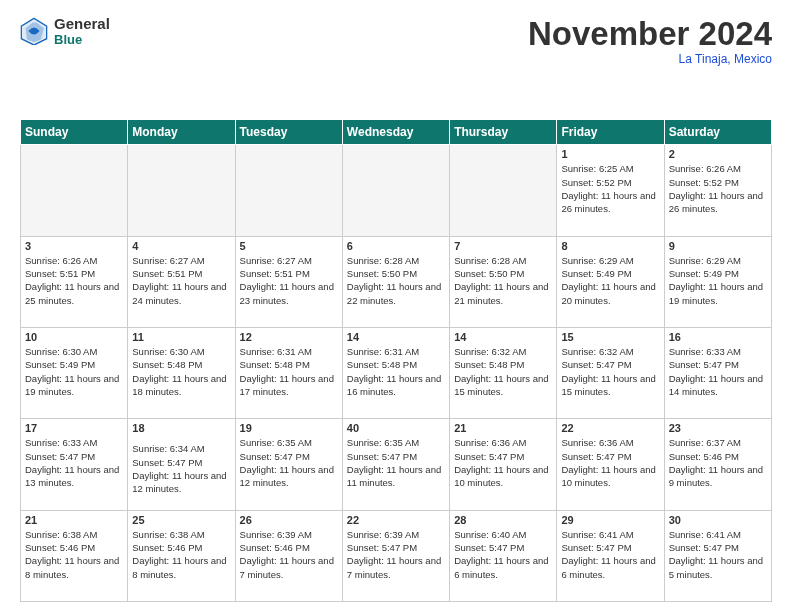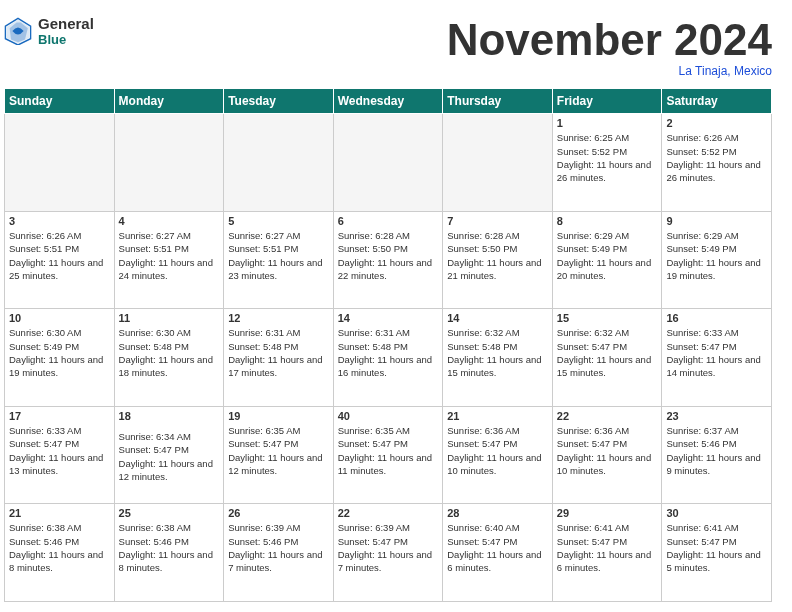"General" .page { gap: none -> 43px; padding: 16px 20px 10px 4px -> 16px 20px 10px 20px }
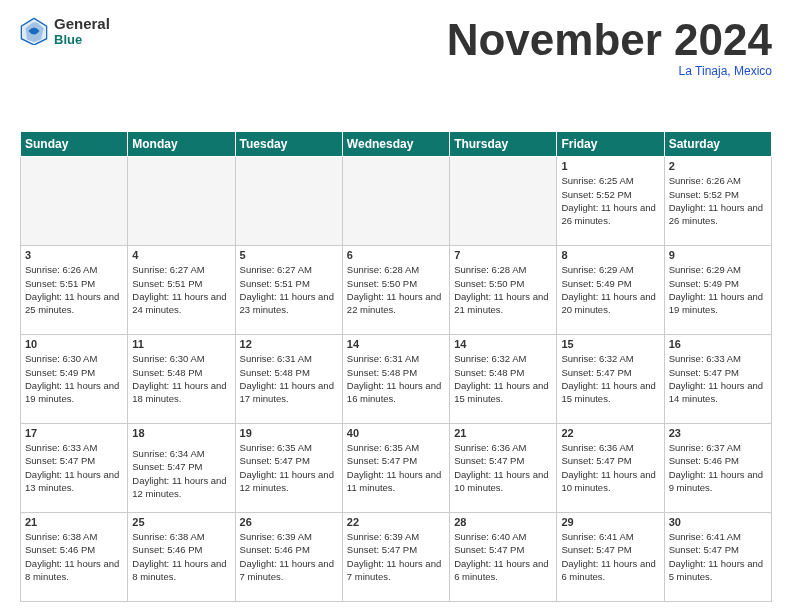"November 2024" .month-title { font-size: 44px -> 33px }
